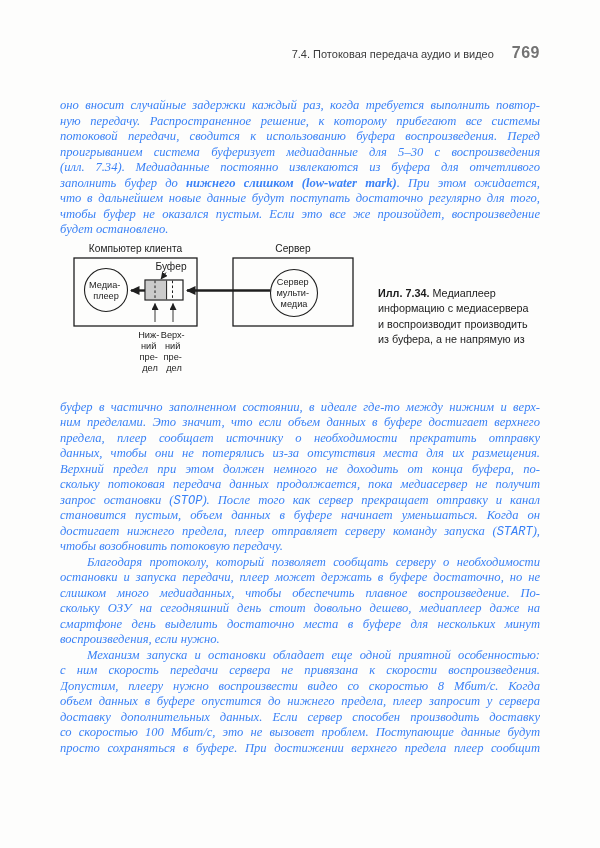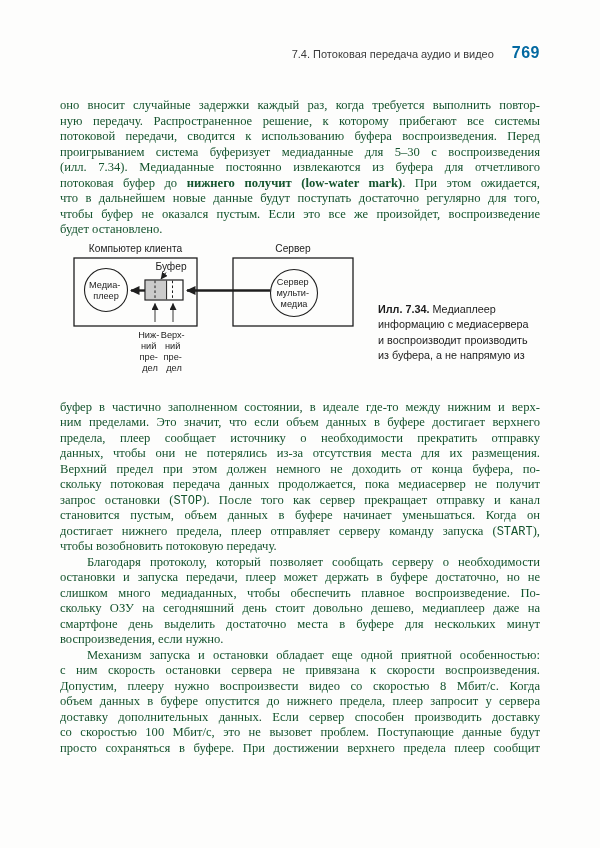"769" .running .pn { color: #0369a1 -> #737373 }
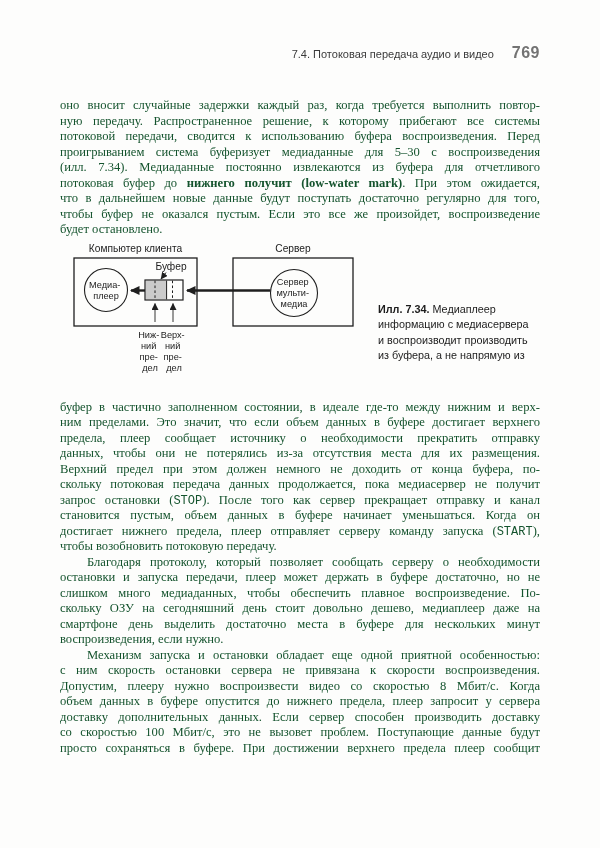"оно вносит случайные задержки каждый" .para { color: #14532d -> #3b82f6; font-style: none -> italic }
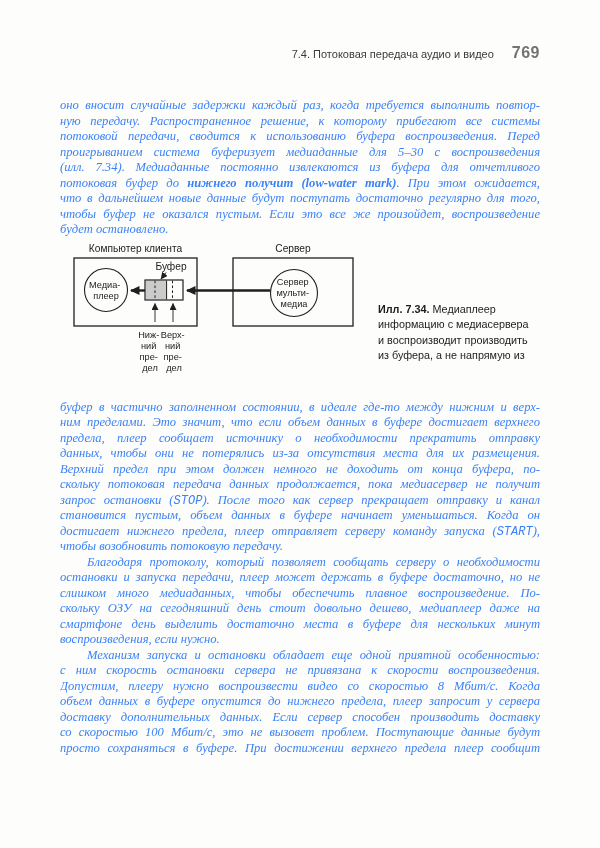"потоковая буфер до" span { text: потоковая -> заполнить }
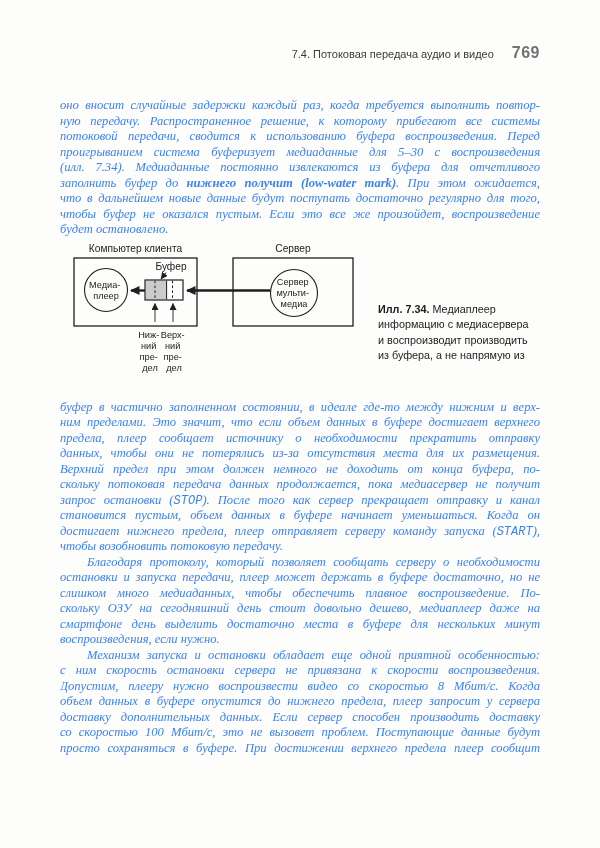"нижнего получит (low-water mark)" span.b { text: получит -> слишком }
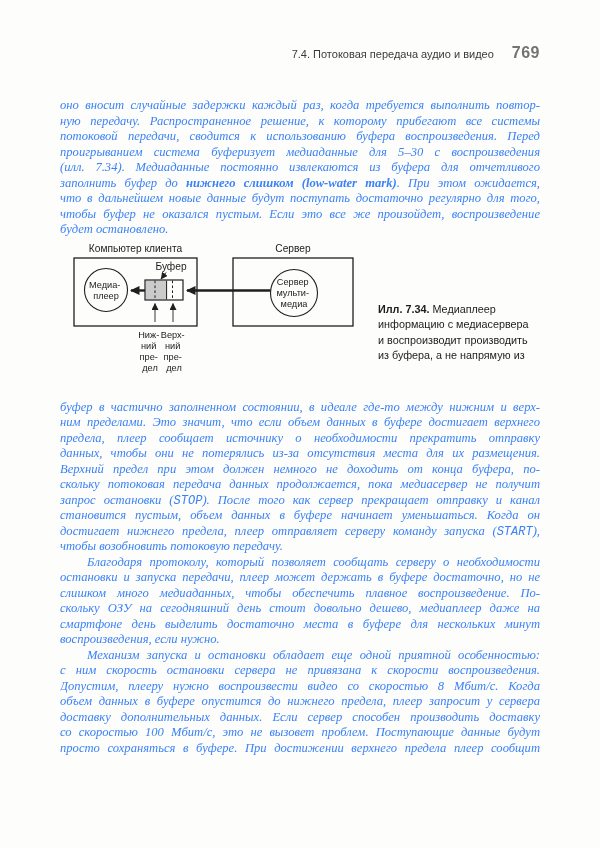"Илл. 7.34. Медиаплеер" .caption { top: 64px -> 48px }
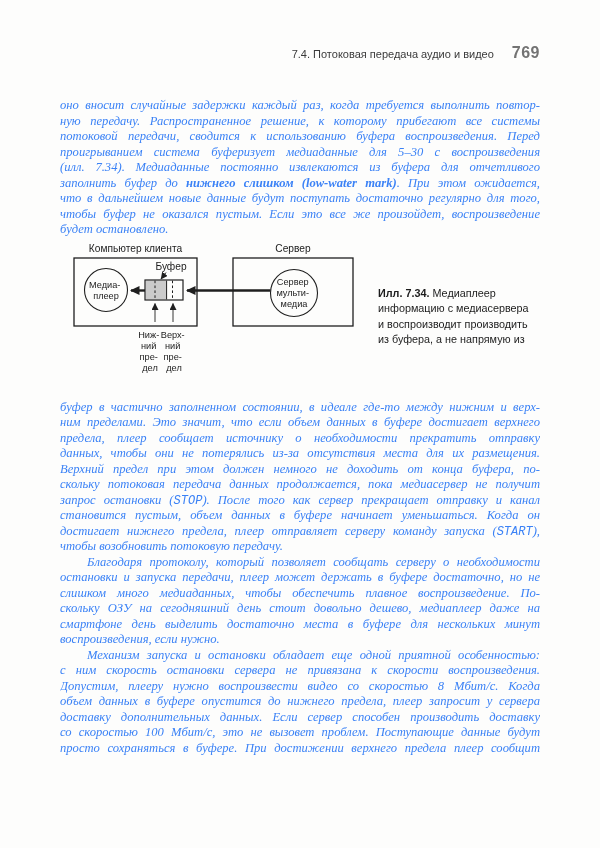"с ним скорость остановки сервера" span { text: остановки -> передачи }
